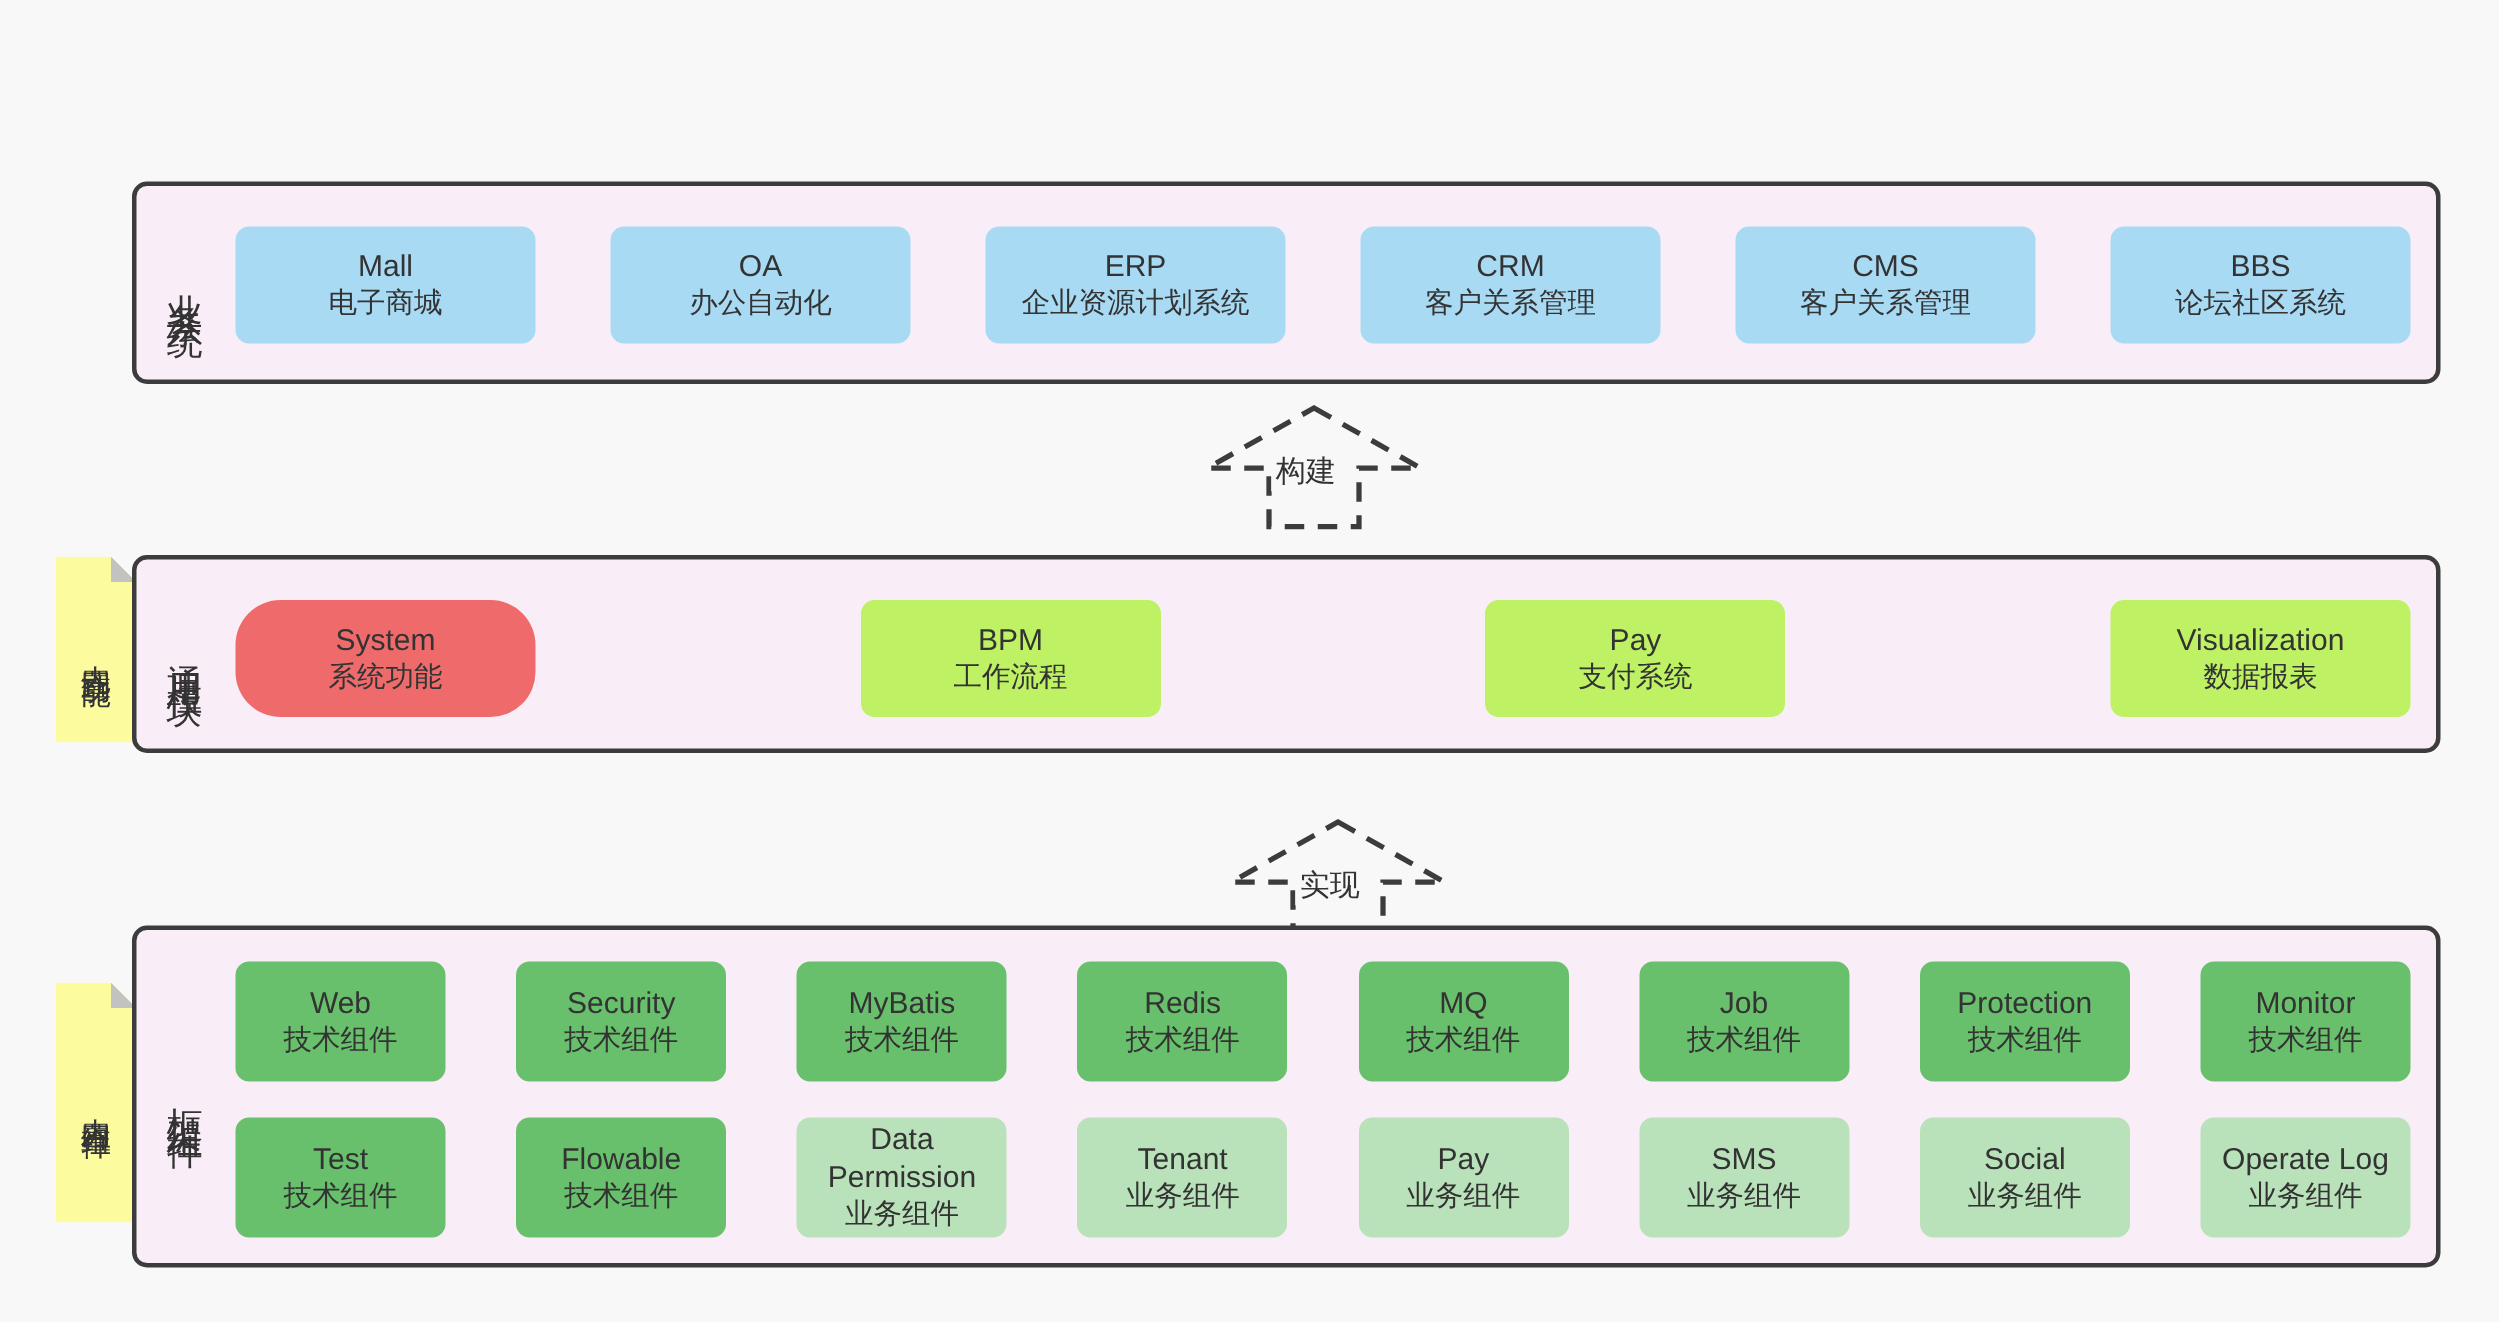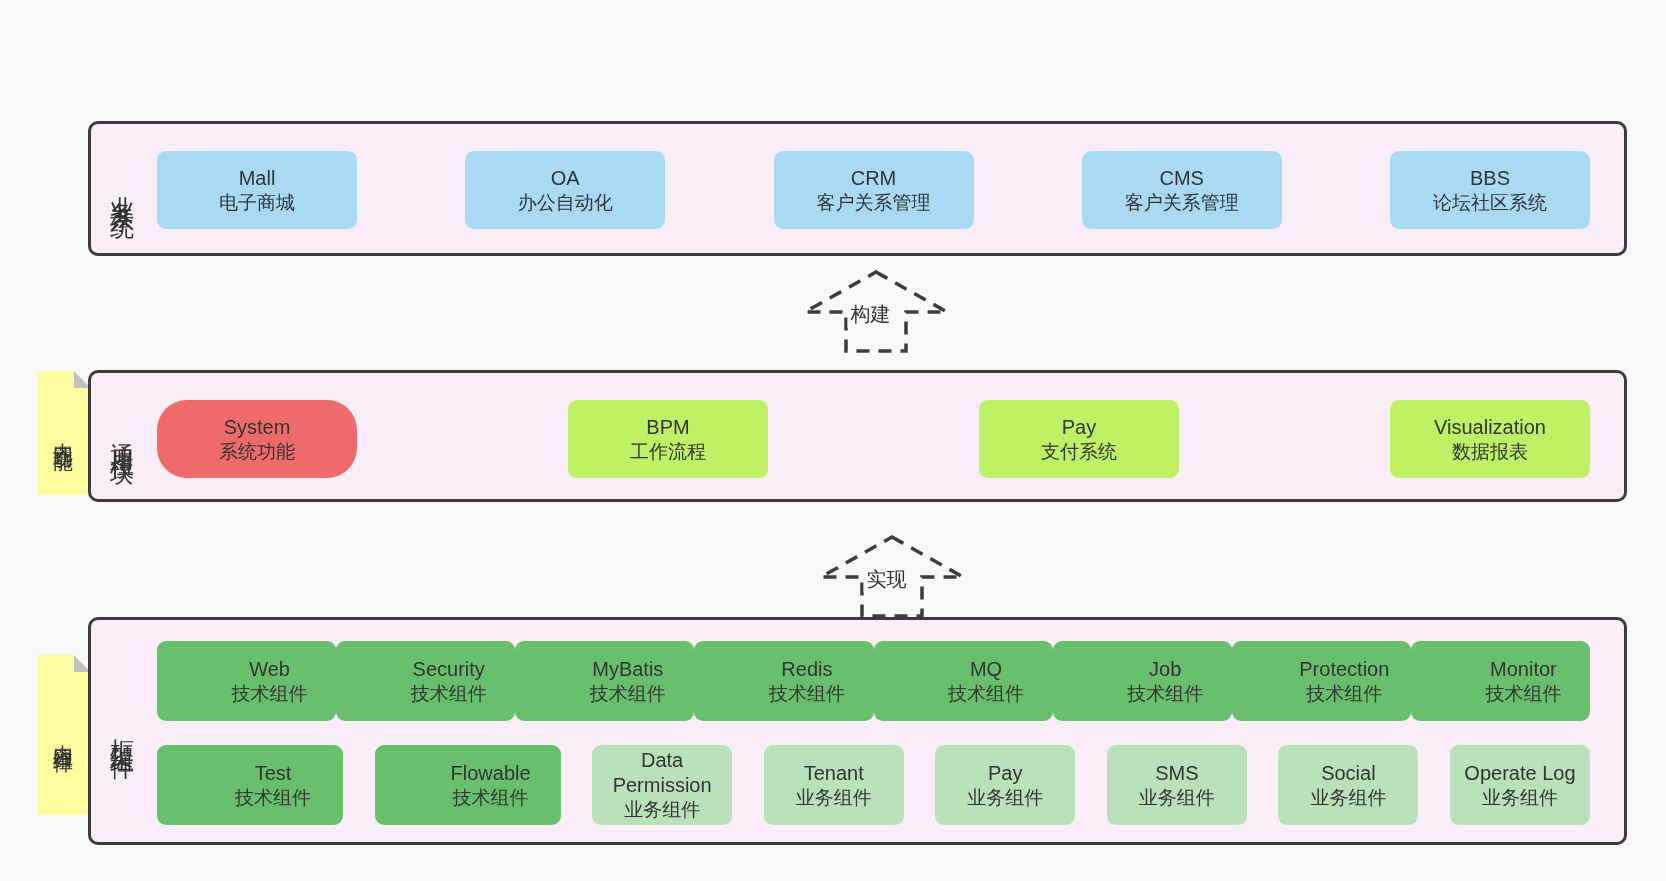"Mall" .row { right: 34px -> 17px }
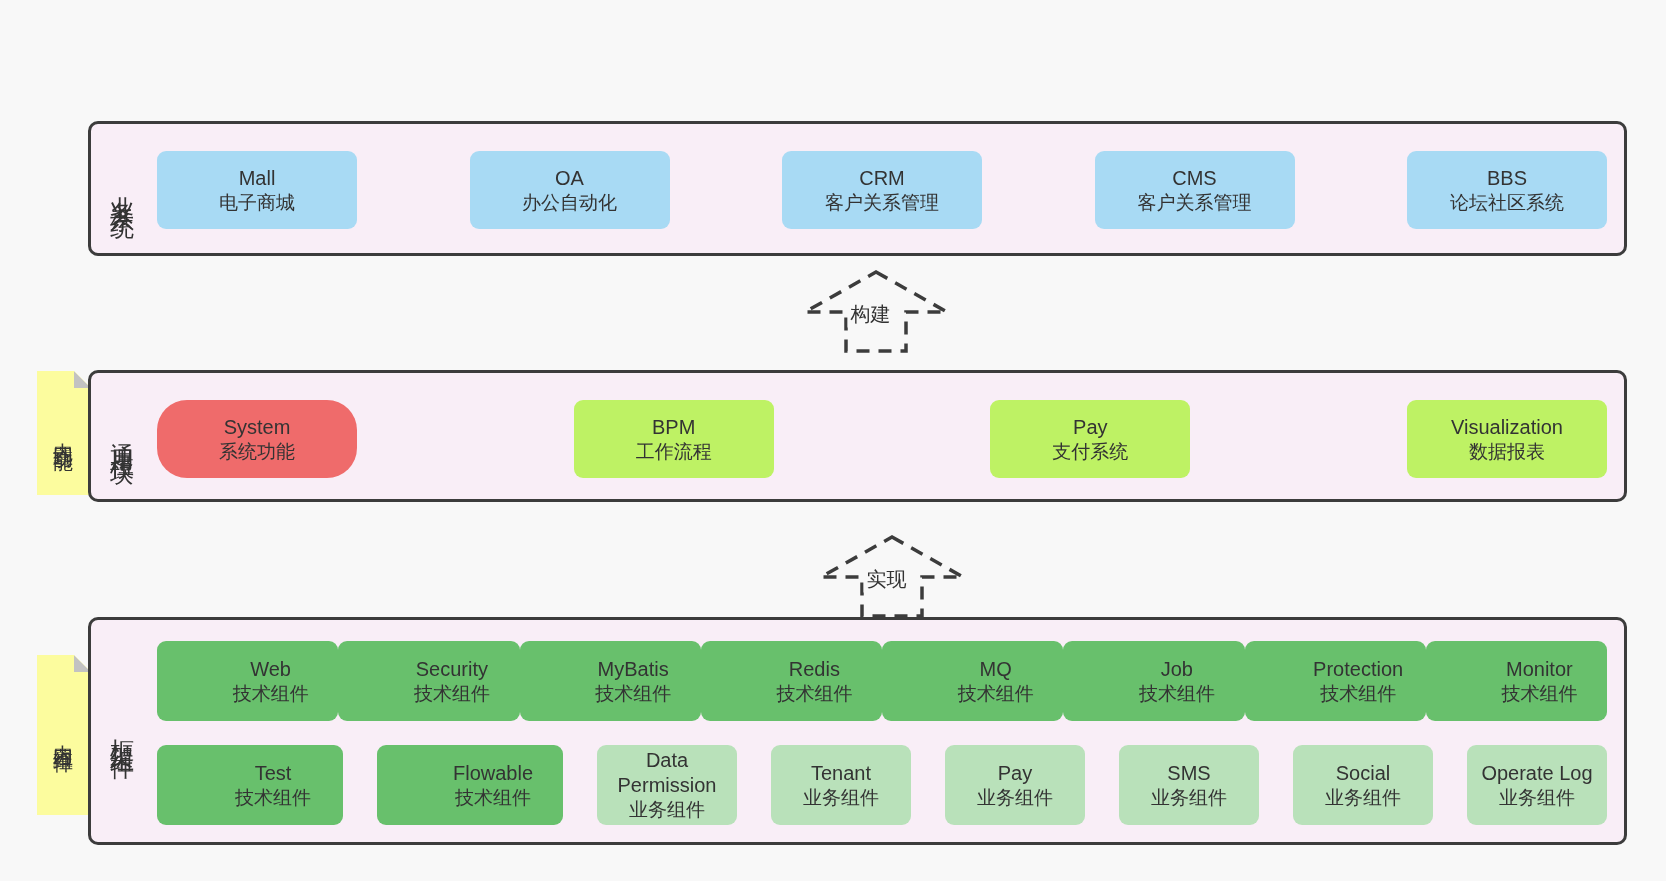"ERP" div.box { html: none -> <div> <div>ERP</div> <div>企业资源计划系统</div> </div> }
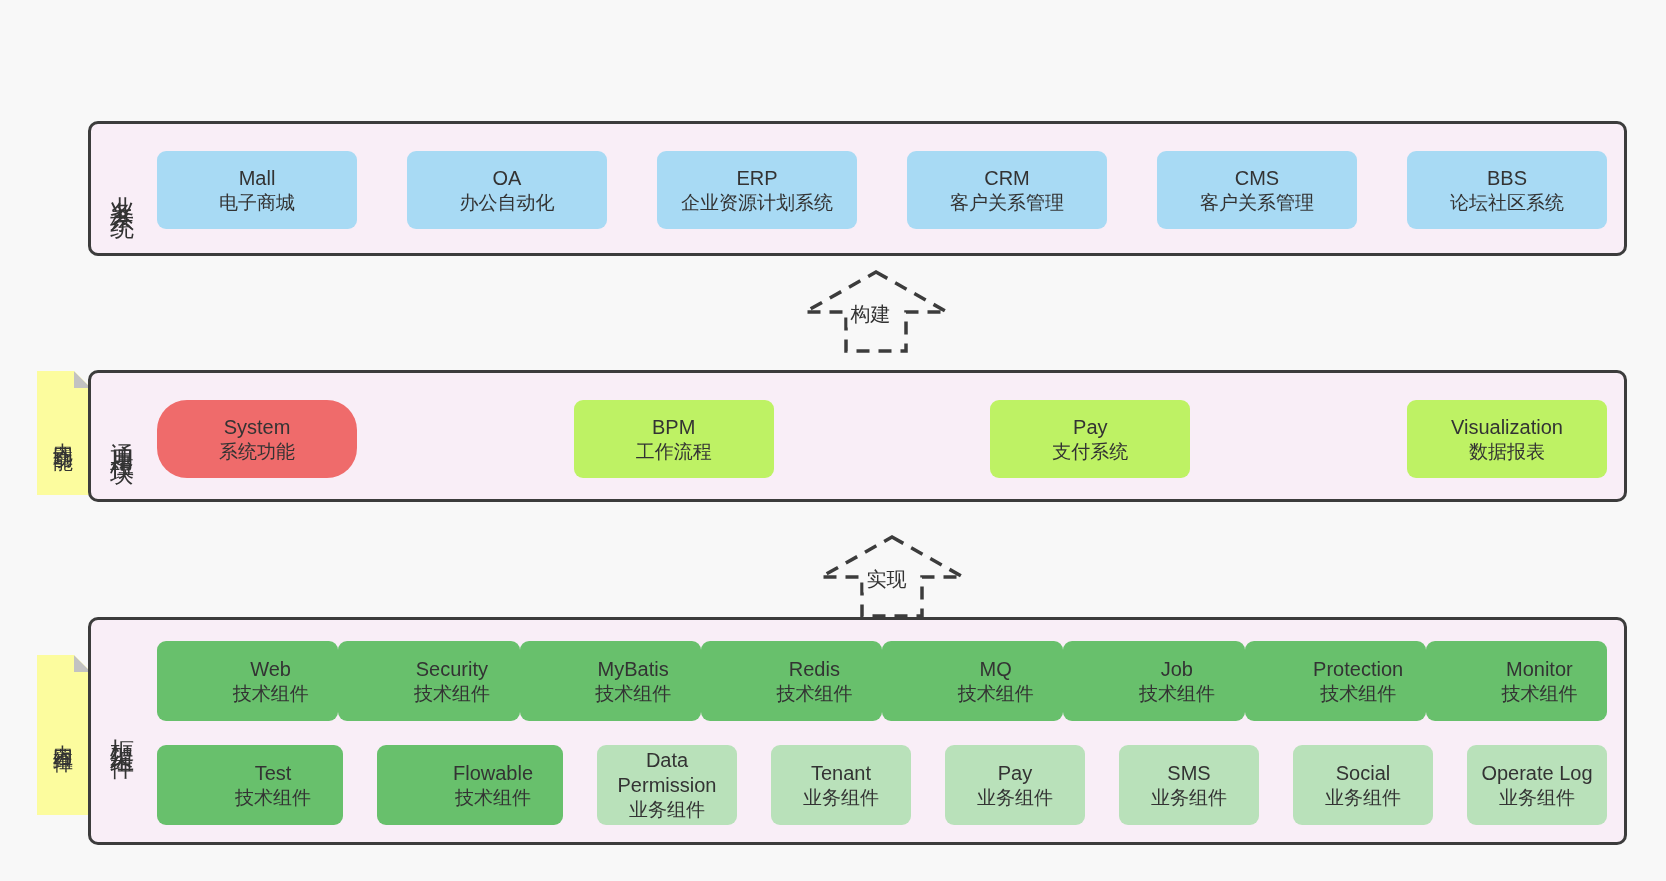"实现" #arrow2 { top: 533px -> 544px }
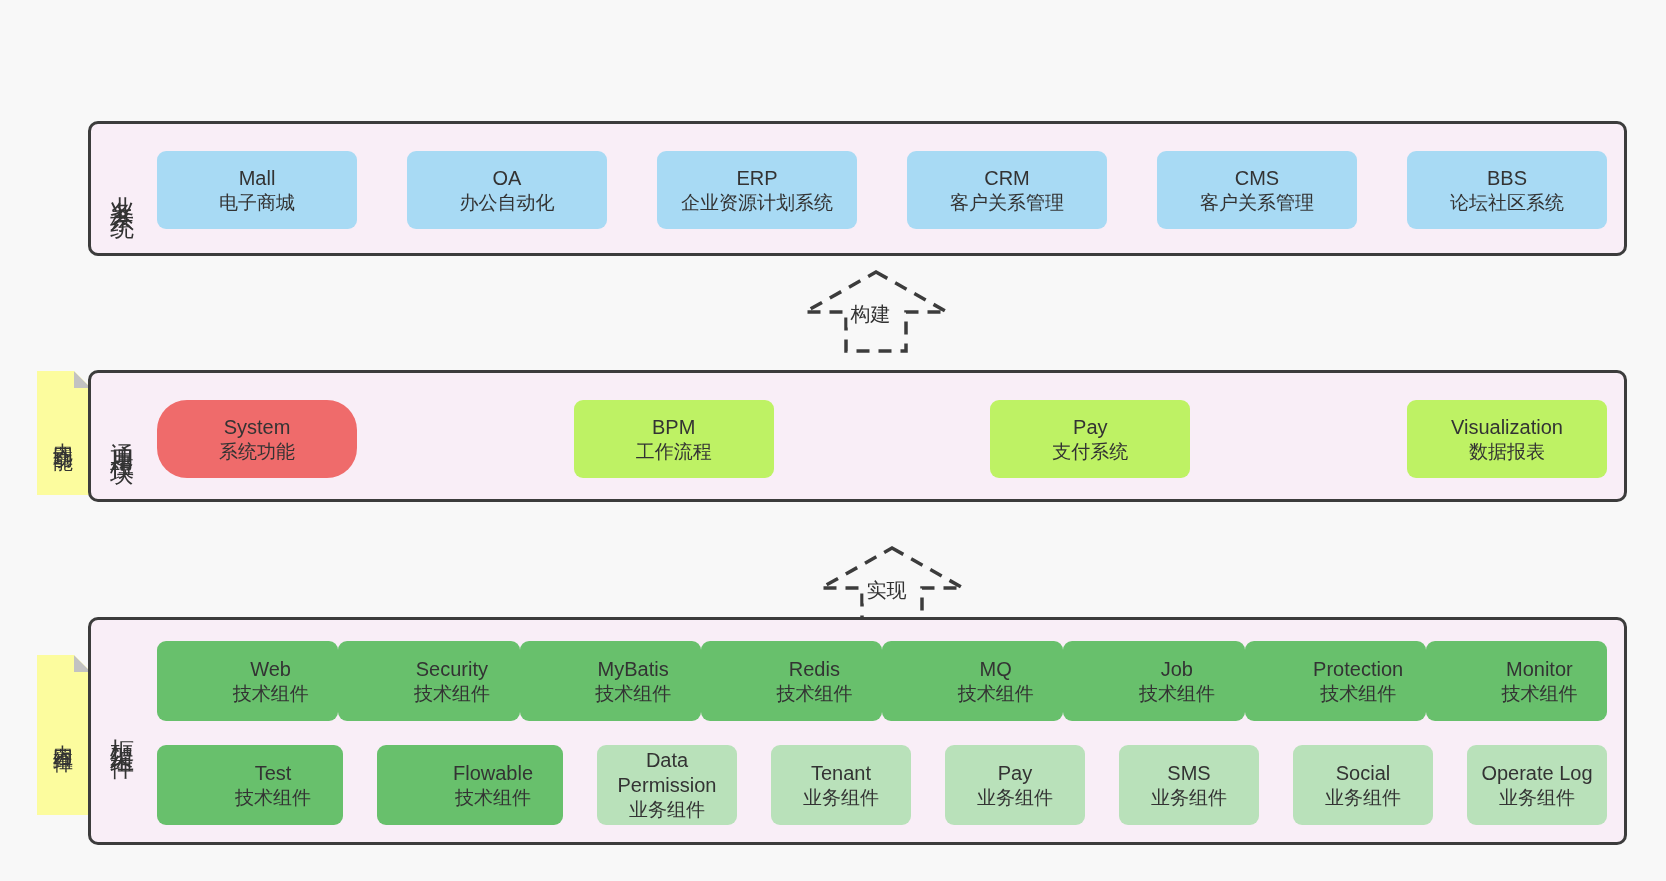"Web" .v-green { padding-left: 46px -> none }
